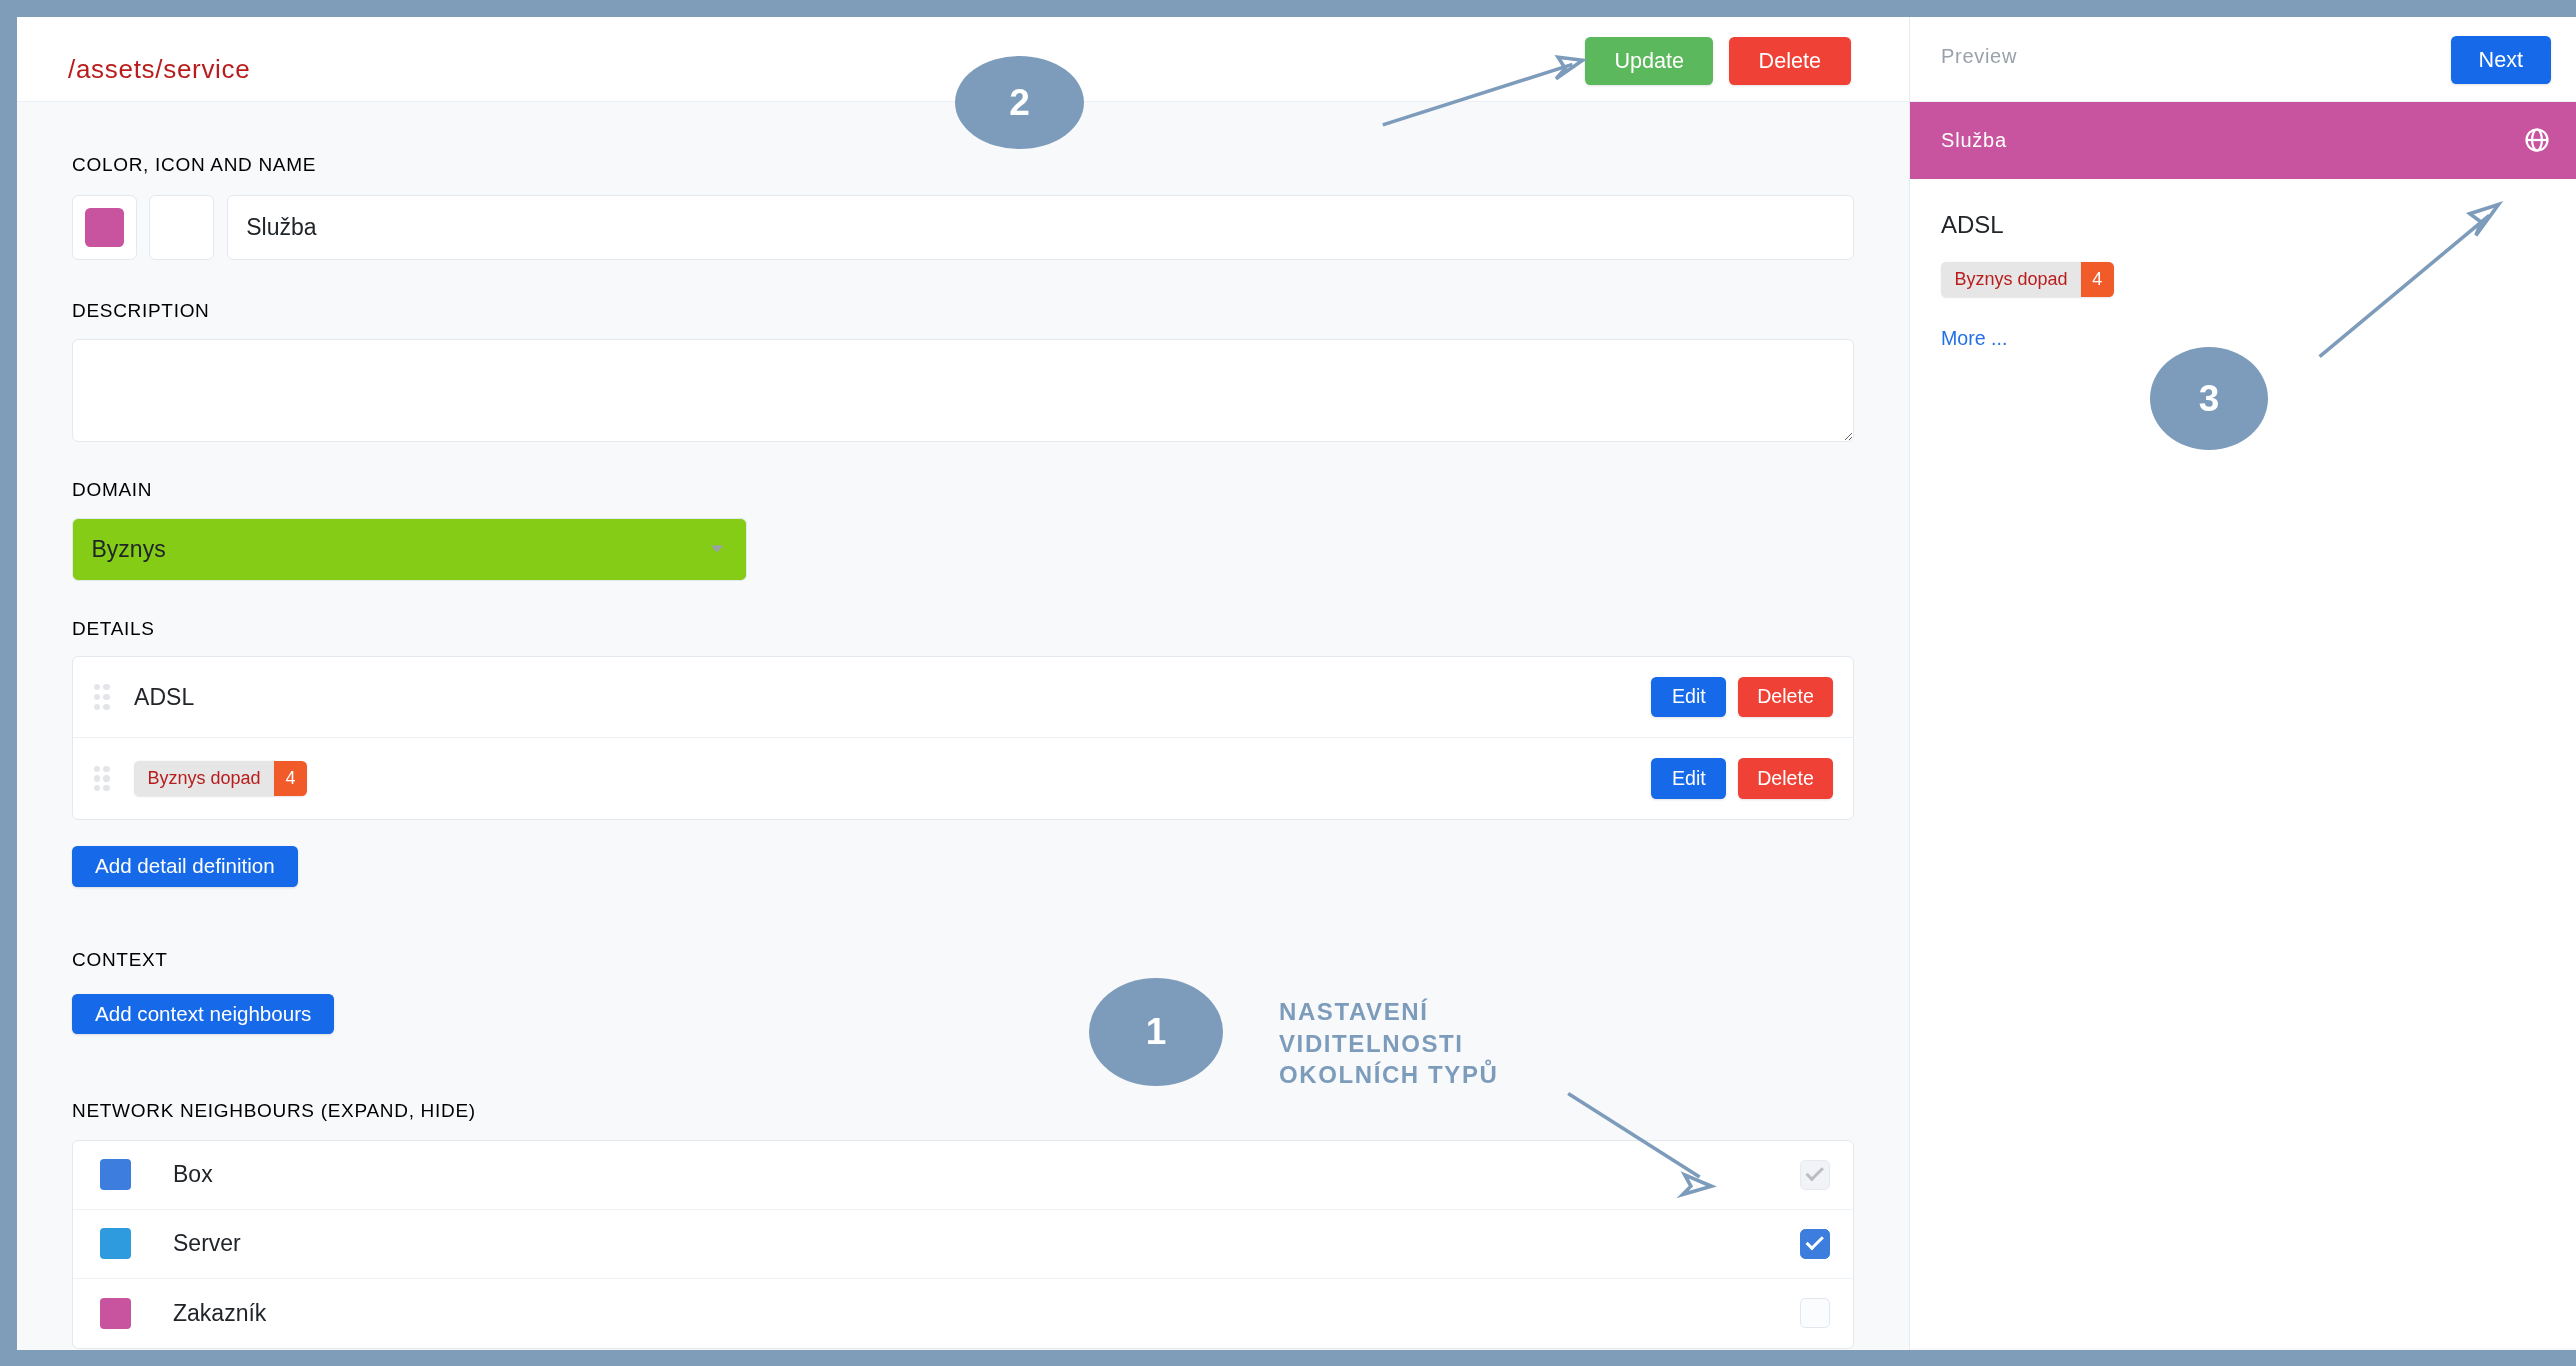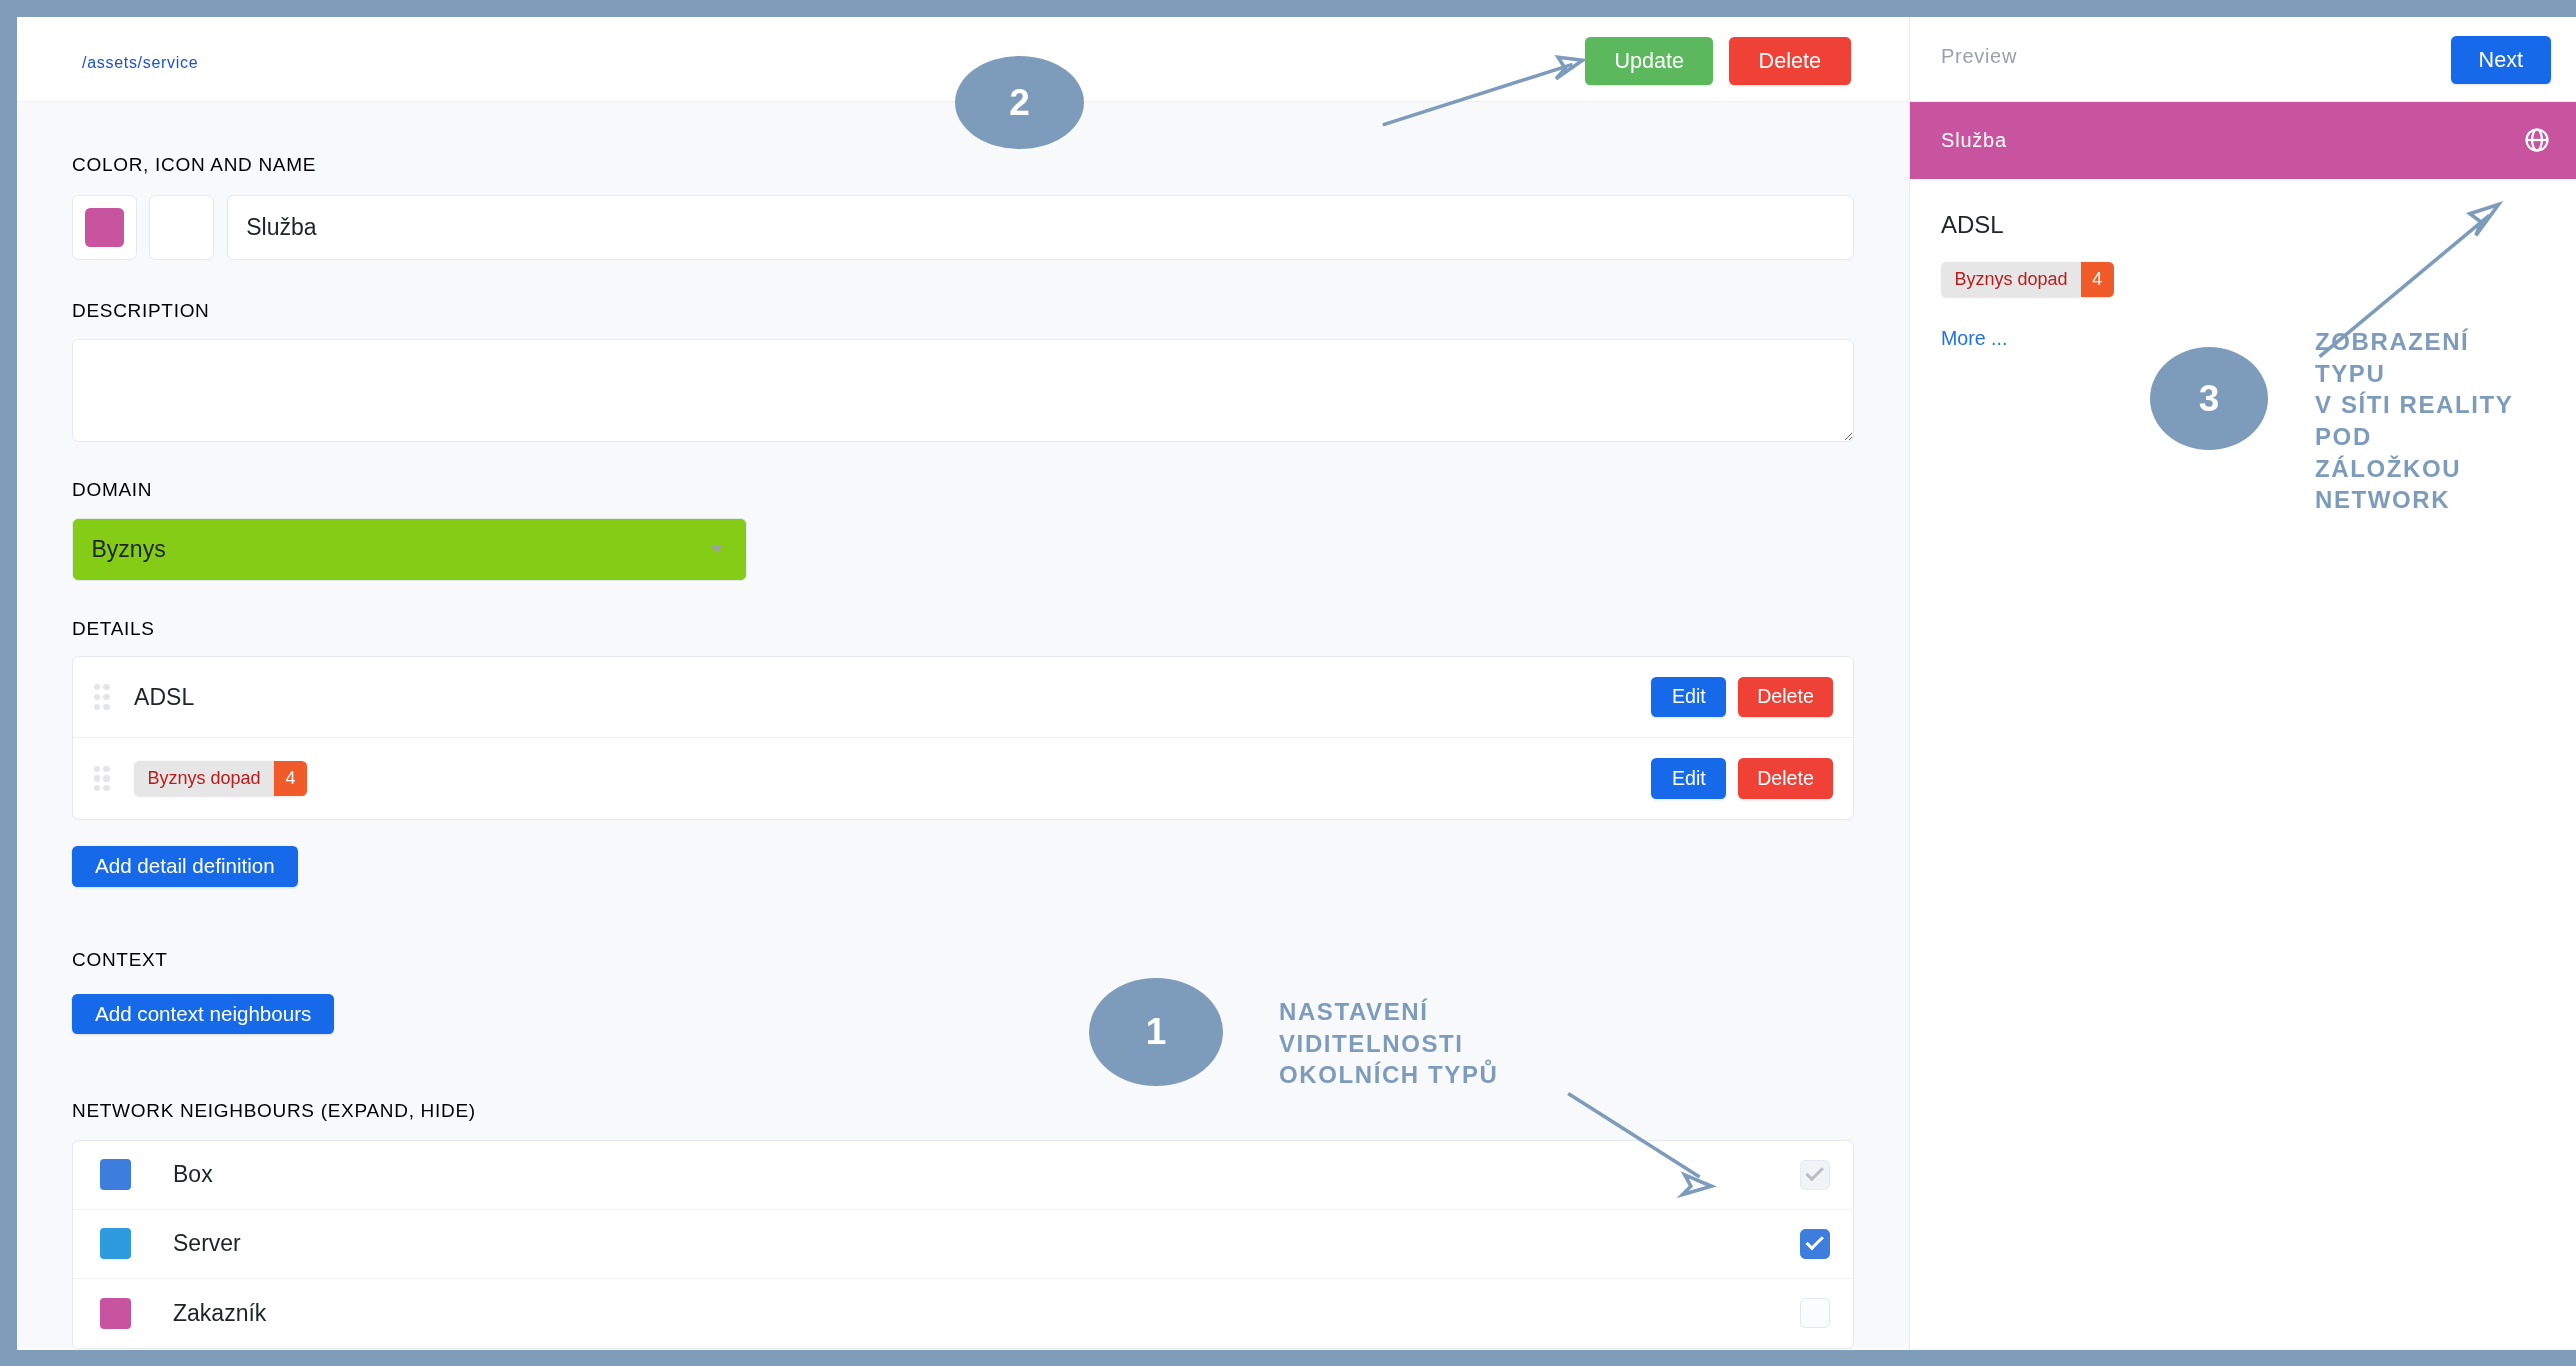"/assets/service" .crumb { color: #1d4ed8 -> #b91c1c; font-size: 16px -> 26px; left: 65px -> 51px }
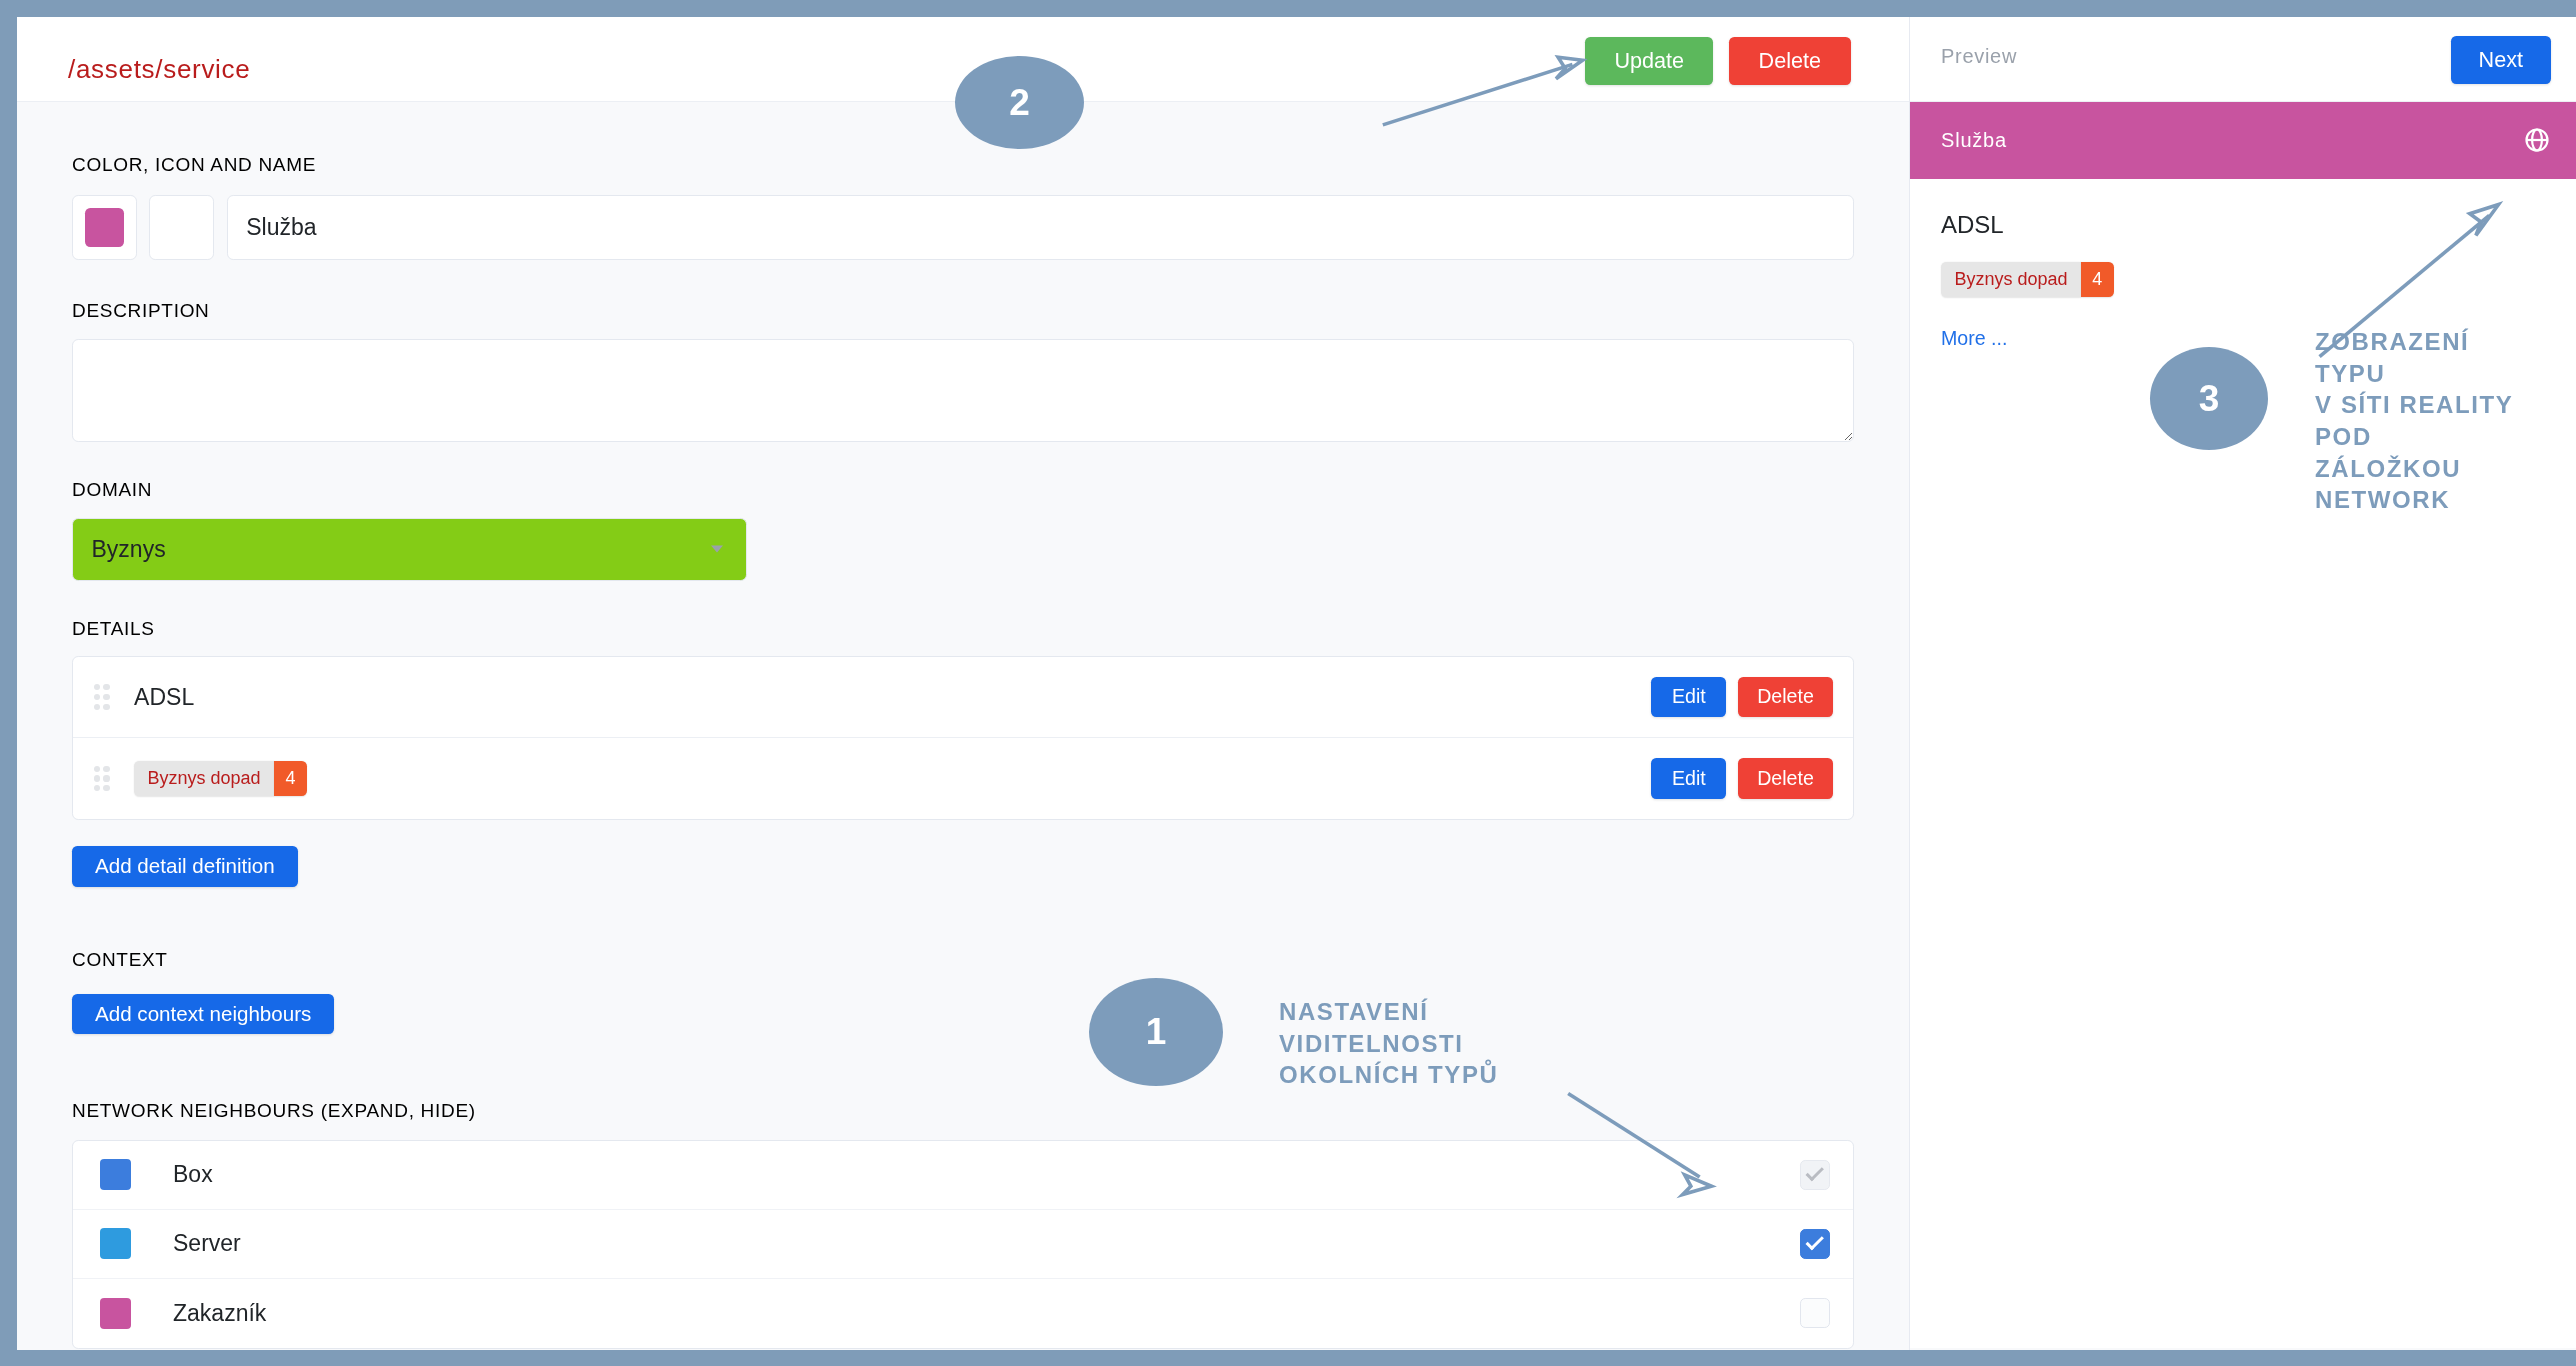"ZOBRAZENÍ" div.ann { html: <div> <div> <div>Zobrazení</div> <div>typu</div> <div>v síti reality</div> <div>pod</div> <div>záložkou</div> <div>Network</div> </div> </div> -> none }
